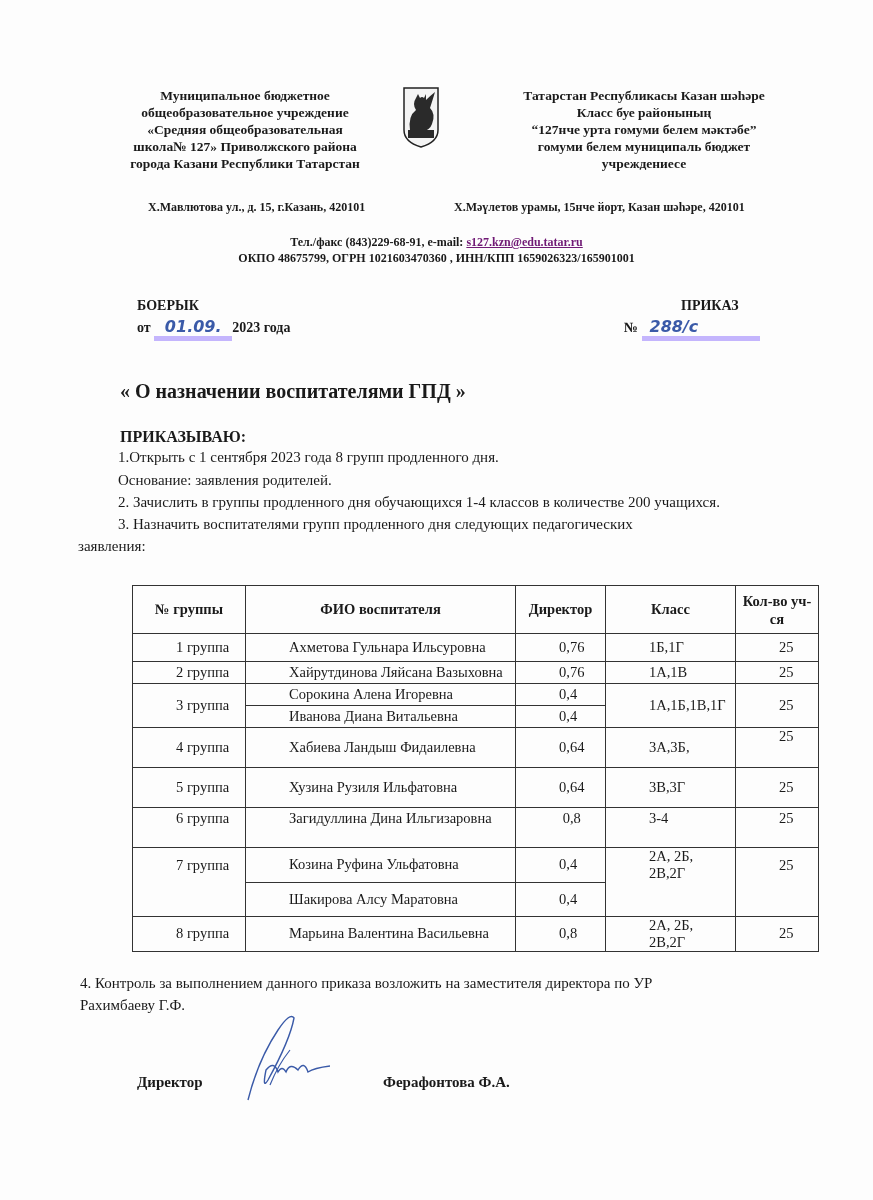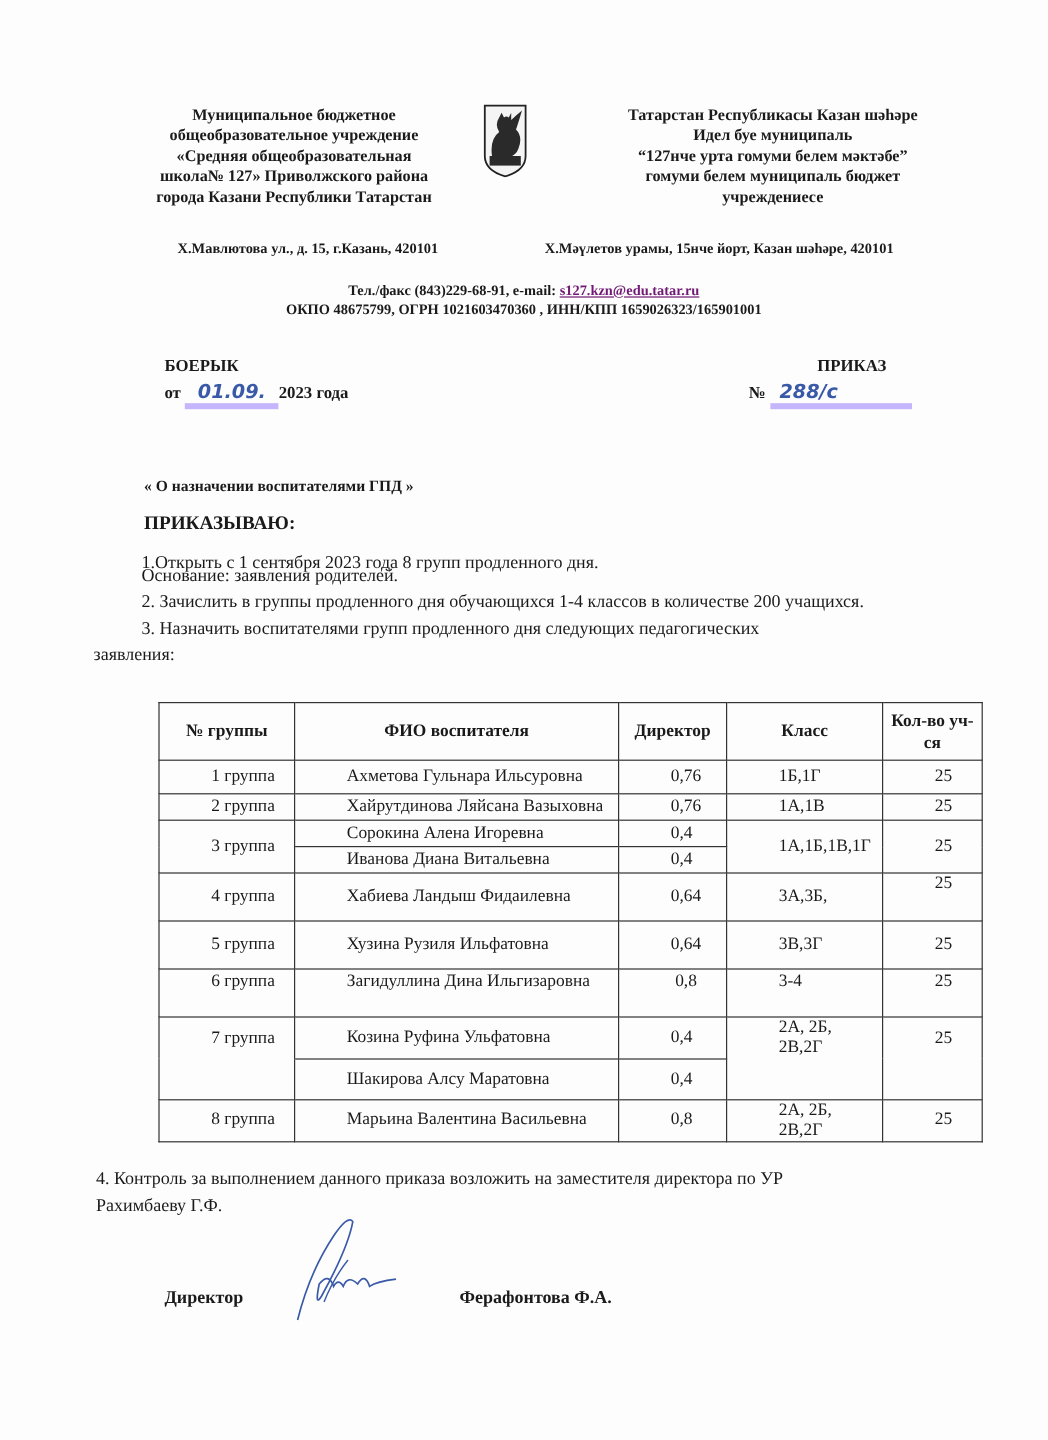"Идел буе муниципаль" div { text: Идел буе муниципаль -> Класс буе районының }
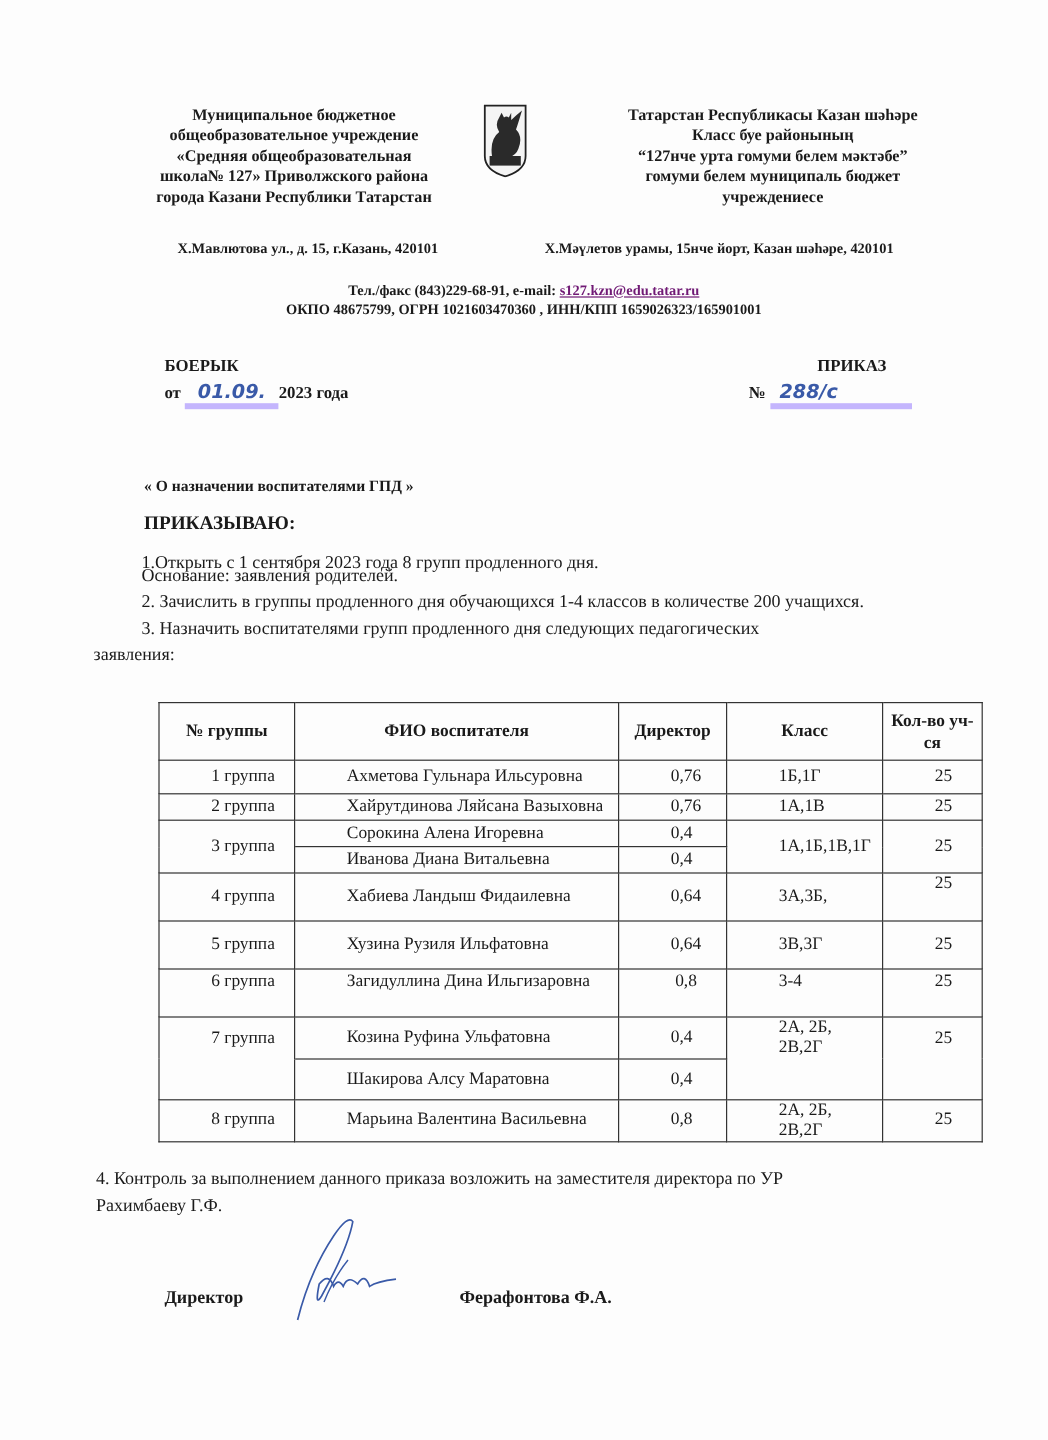"« О назначении воспитателями ГПД" div.abs { font-size: 13px -> 20px; top: 397px -> 380px }
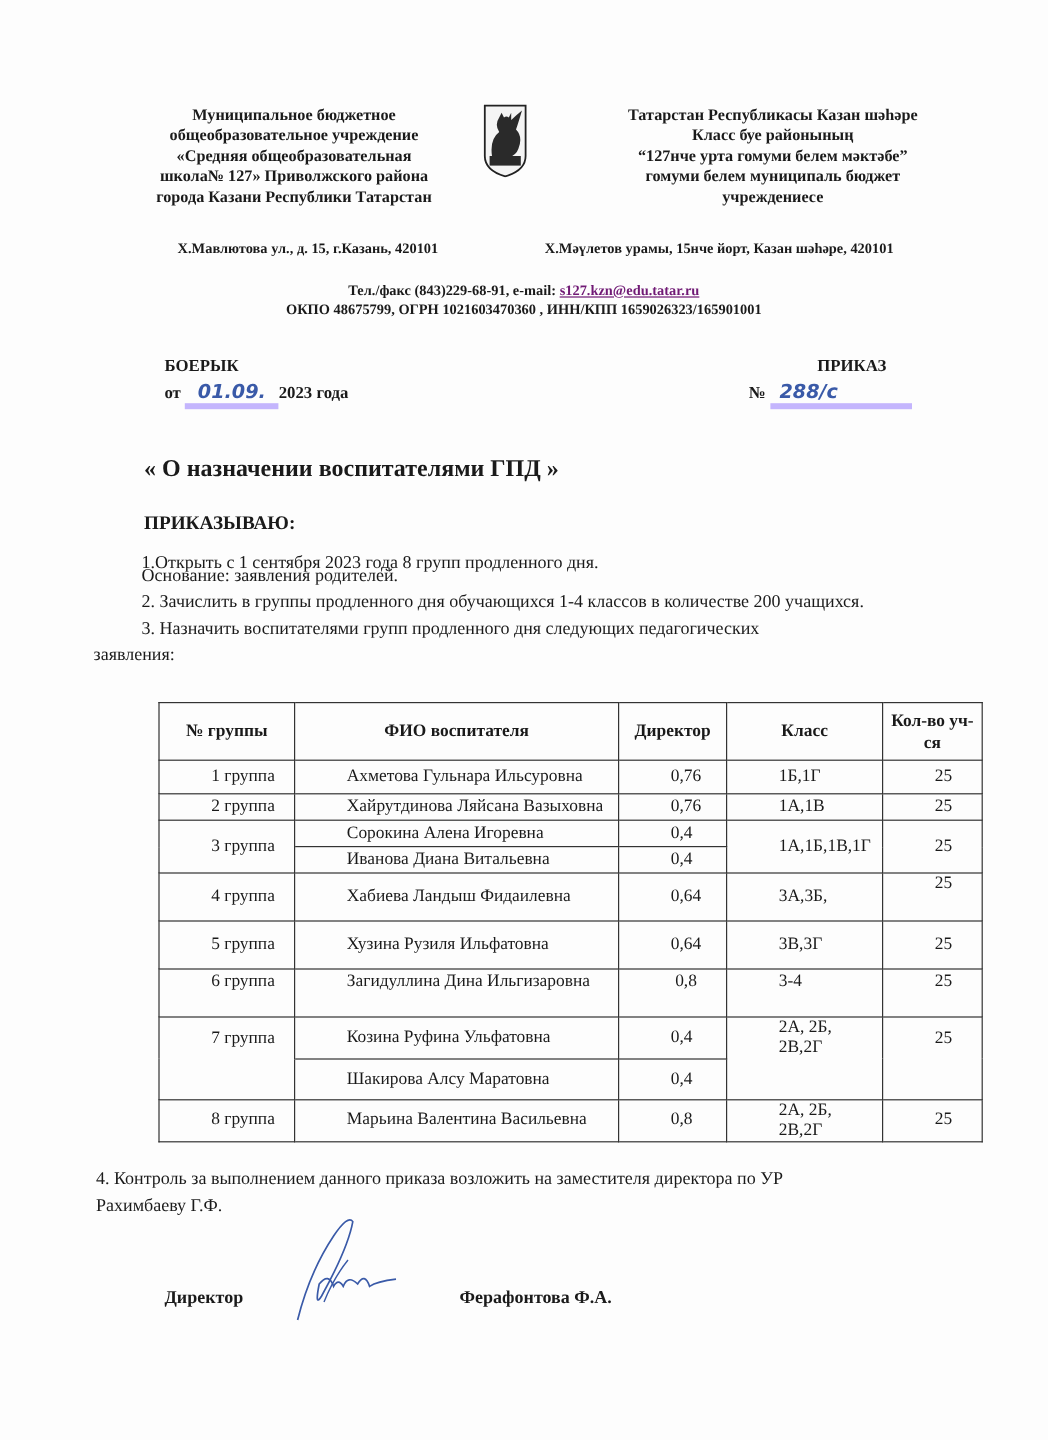"1.Открыть с 1 сентября 2023" div.abs { margin-top: 12px -> none }
